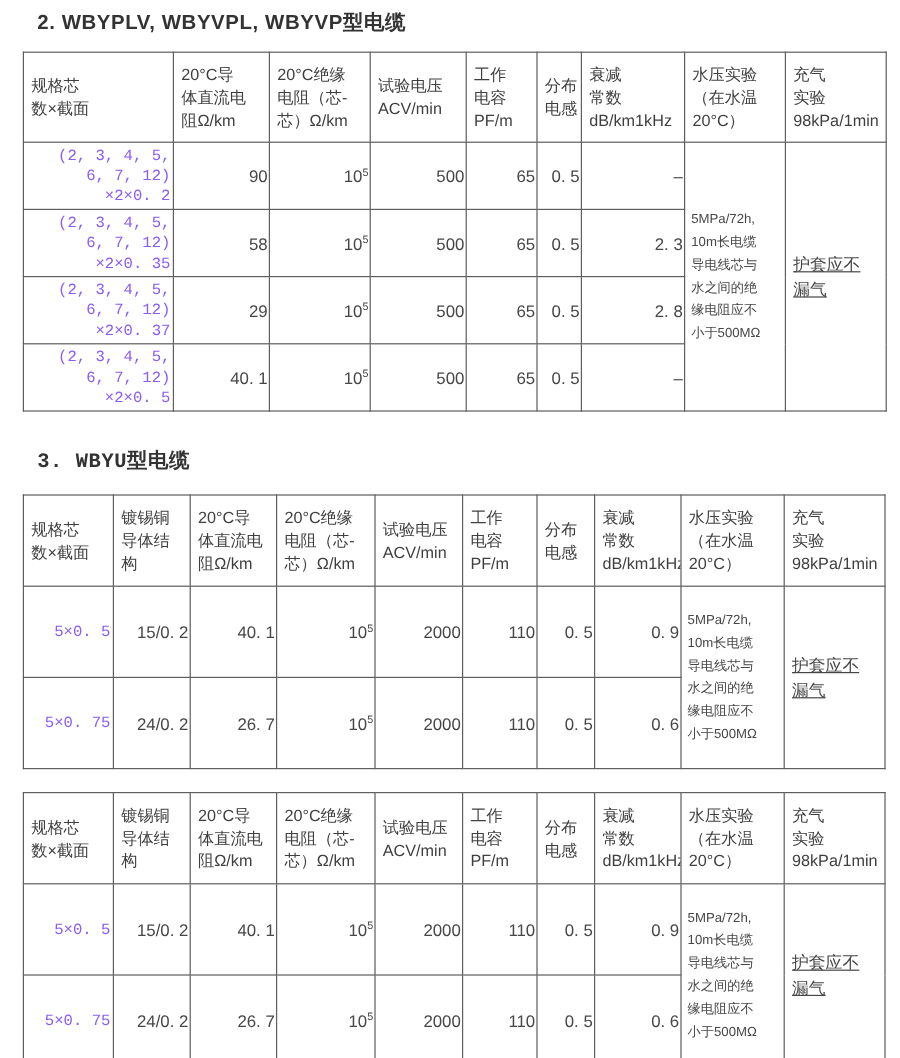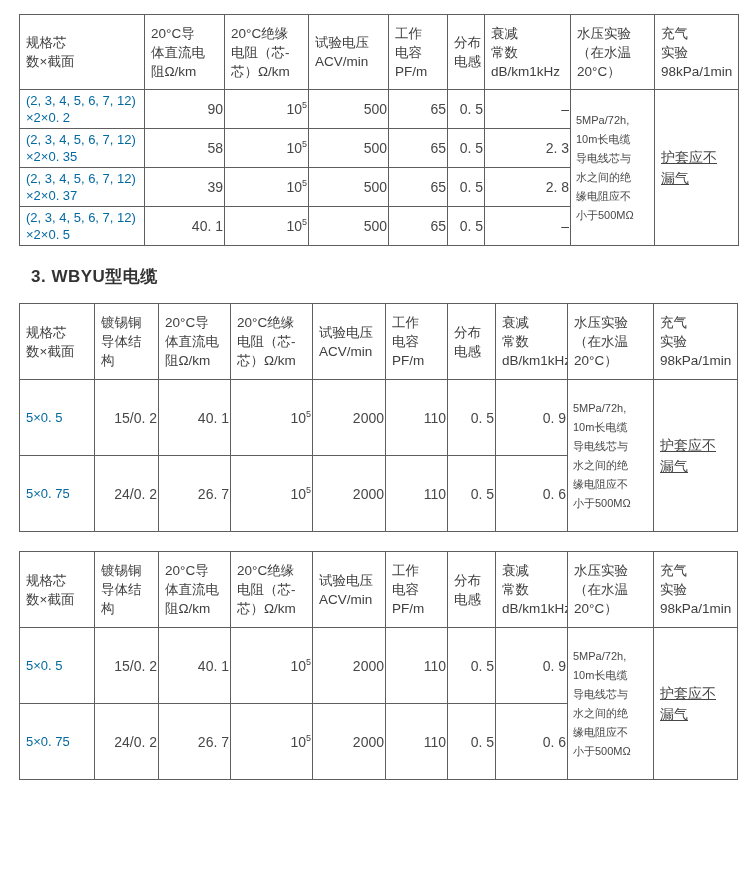"2. WBYPLV, WBYVPL, WBYVP型电缆" h2.sec-title { html: none -> <h2>2. WBYPLV, WBYVPL, WBYVP型电缆</h2> }
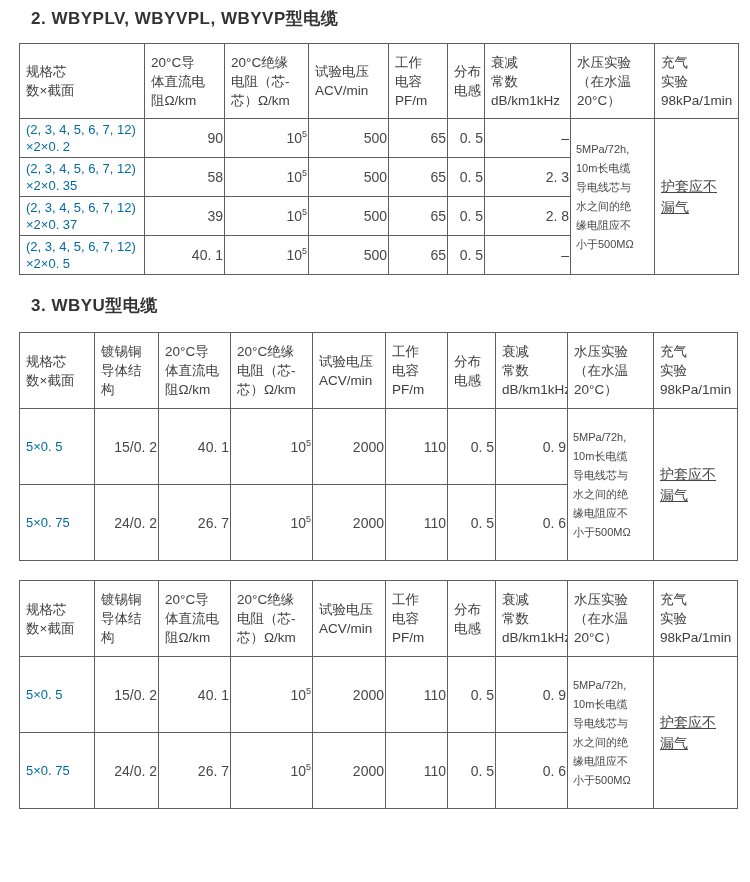"(2, 3, 4, 5, 6," td.spec-cell { color: #0369a1 -> #8b5cf6; font-family: none -> Liberation Mono, monospace; text-align: left -> right }
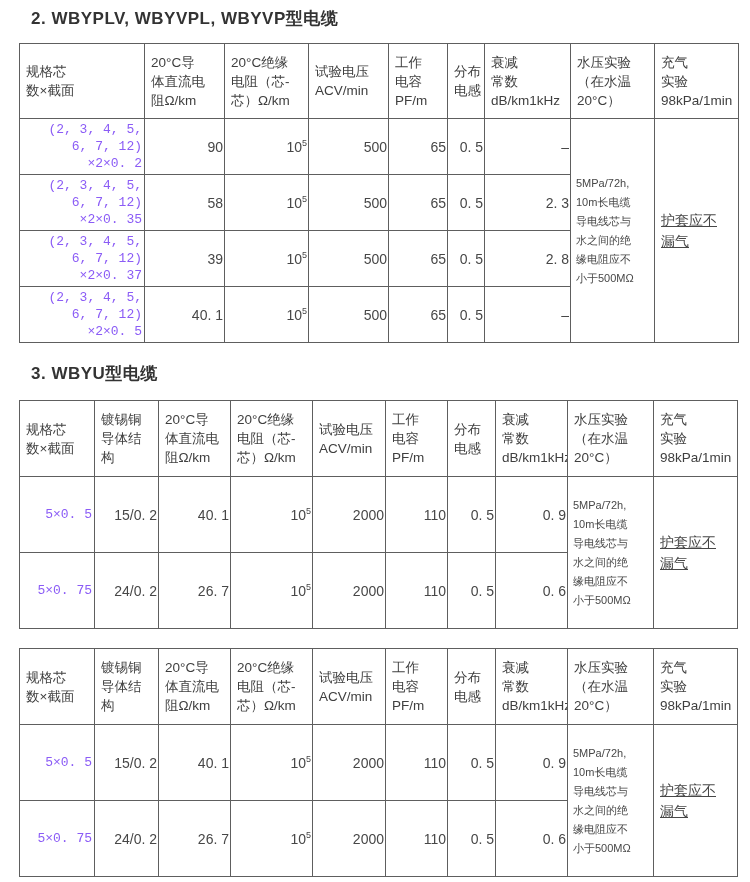"39" td.num { text: 39 -> 29 }
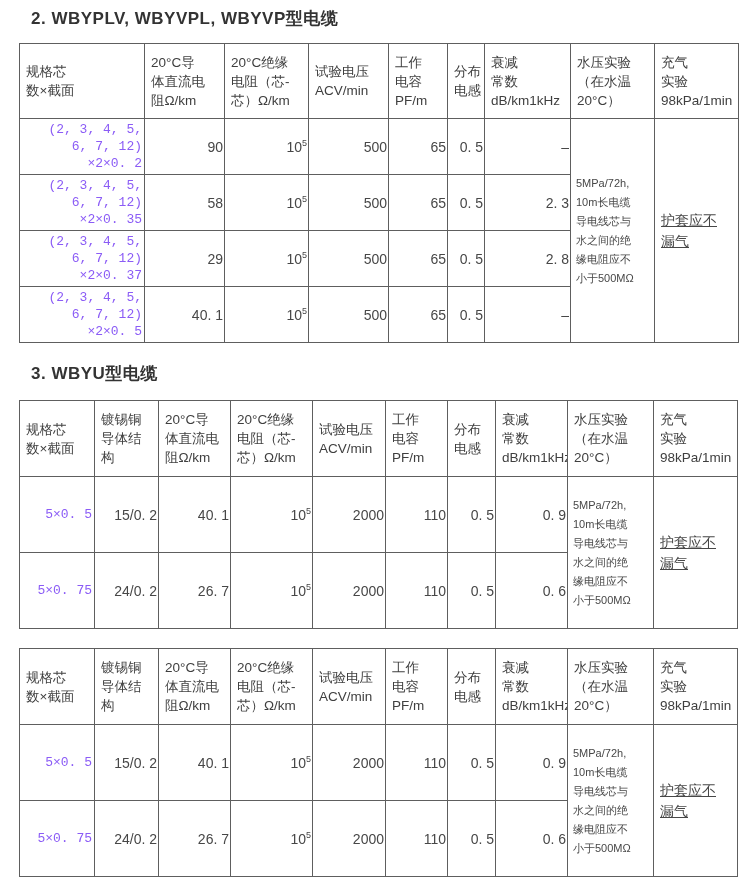"3. WBYU型电缆" .title-2 { font-family: none -> Liberation Mono, monospace; margin-top: 20px -> 32px }
